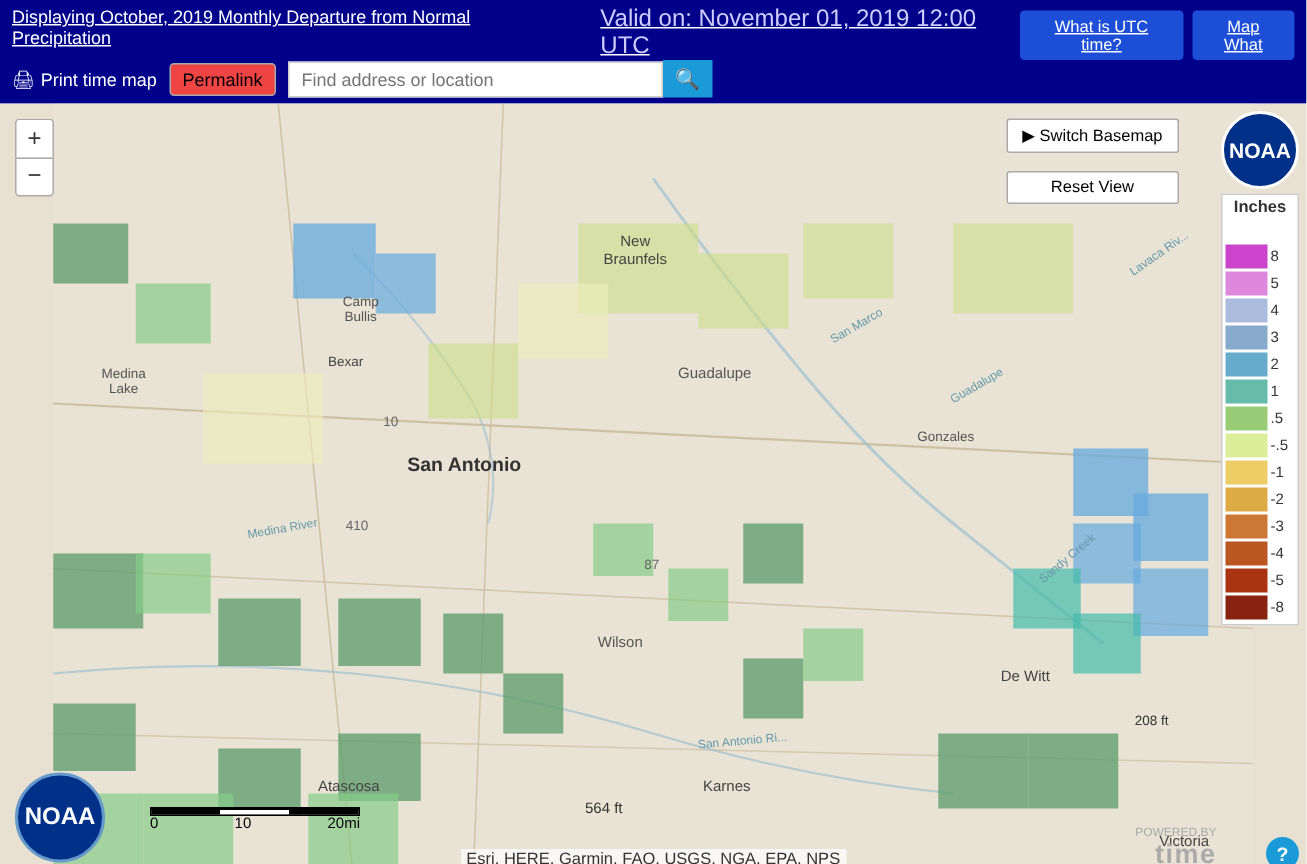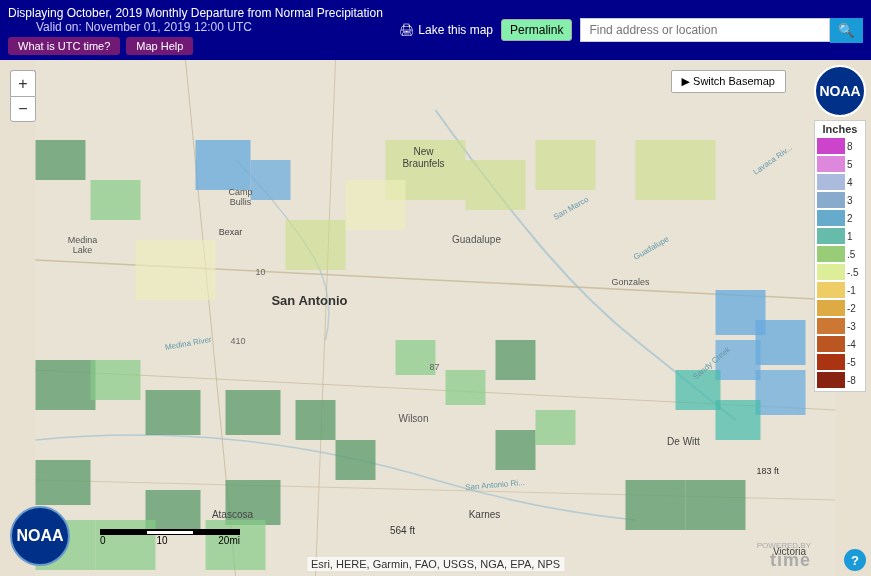"Displaying October, 2019 Monthly" #header-left { flex-direction: column -> row; text-decoration: none -> underline }
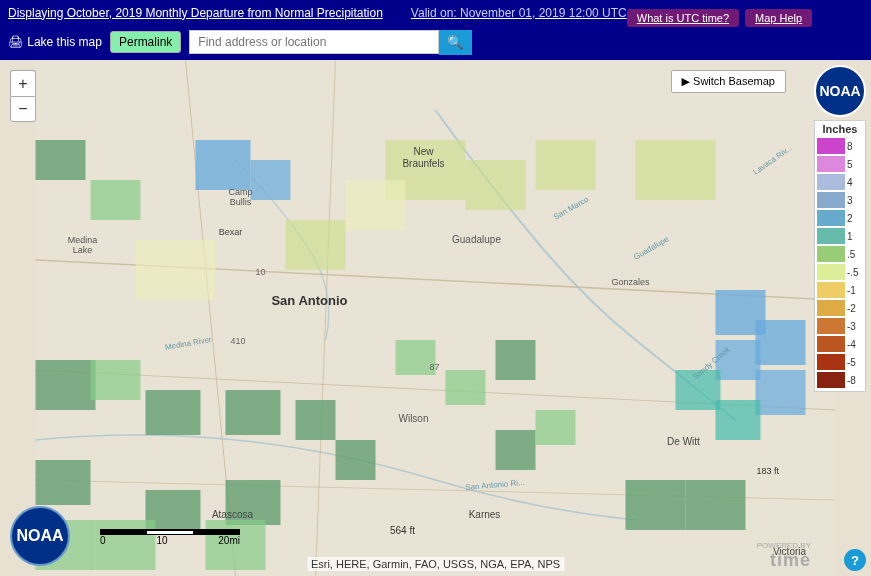"Valid on: November 01, 2019" #header-valid { font-size: 12px -> 16px }
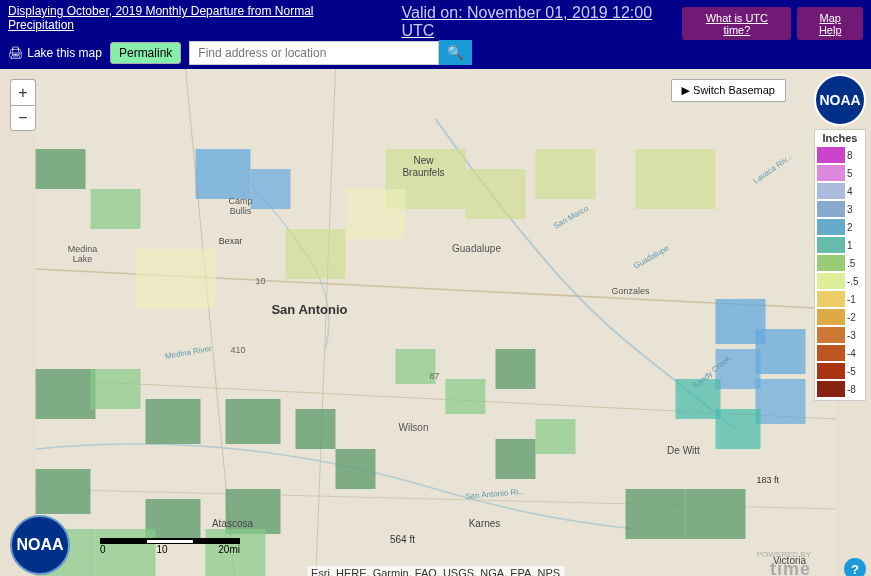"What is UTC time?" .header-btn { background: #701a75 -> #1d4ed8 }
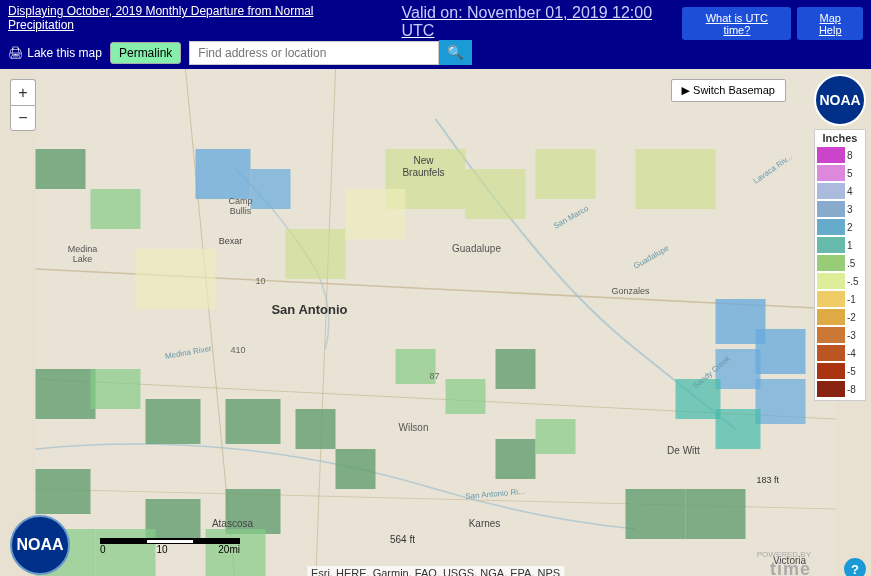"Map Help" button.header-btn { text: Help -> What }
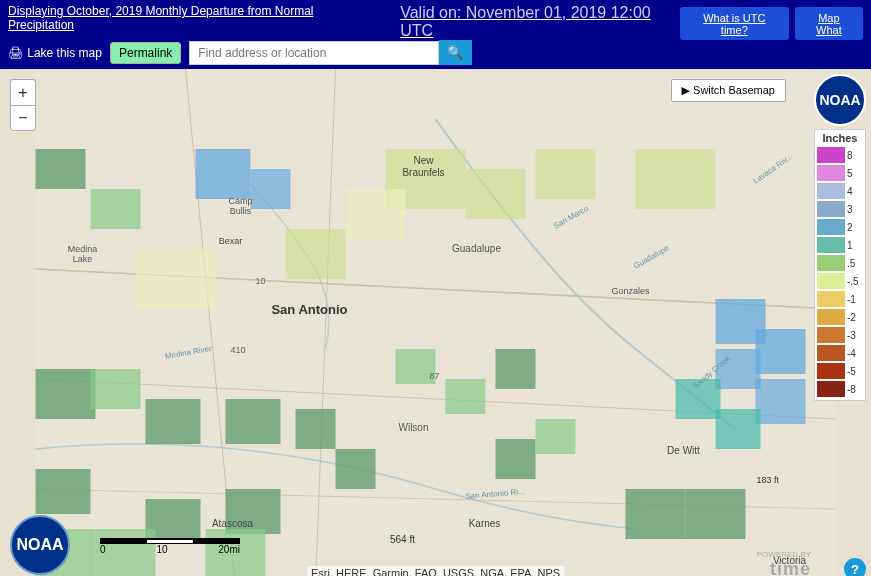"Lake this map" span { text: Lake this -> Print time }
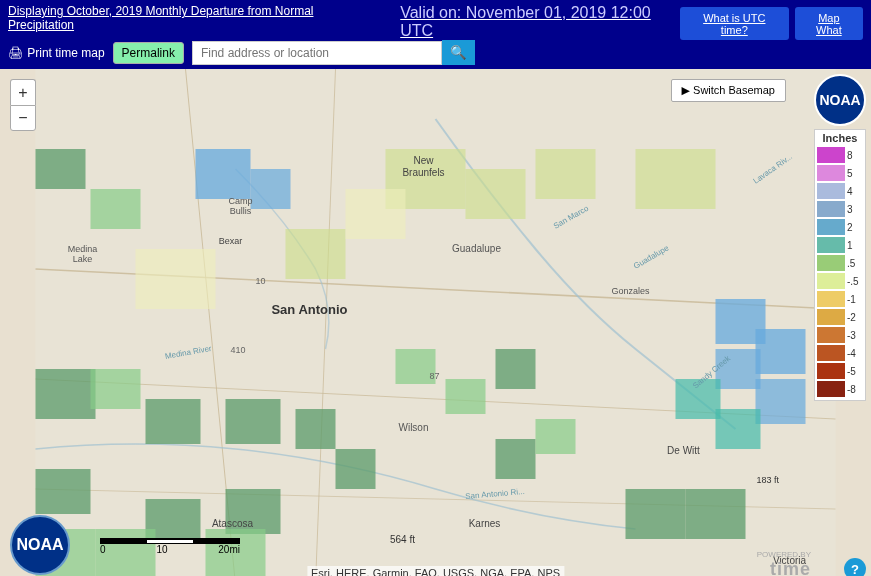"Permalink" #permalink-btn { background: #86efac -> #ef4444 }
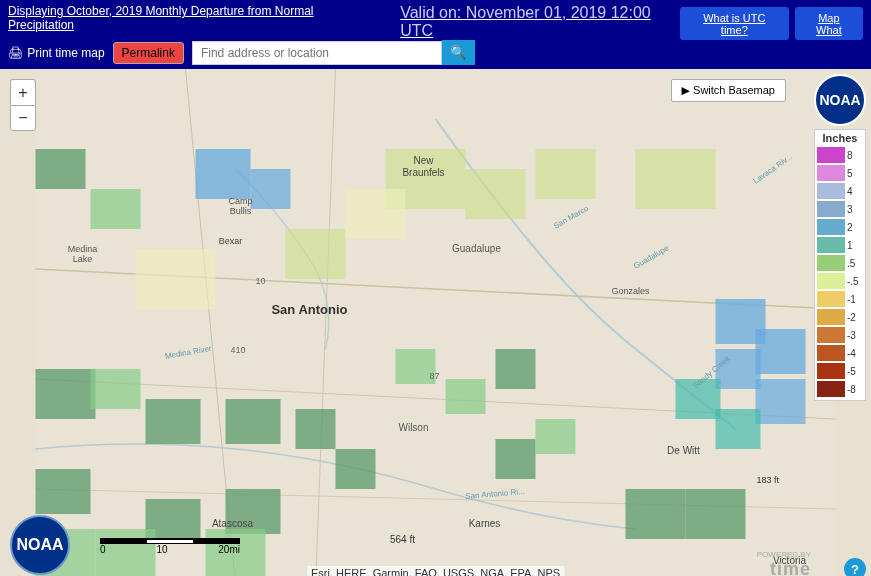"Reset View" button { html: none -> <button>Reset View</button> }
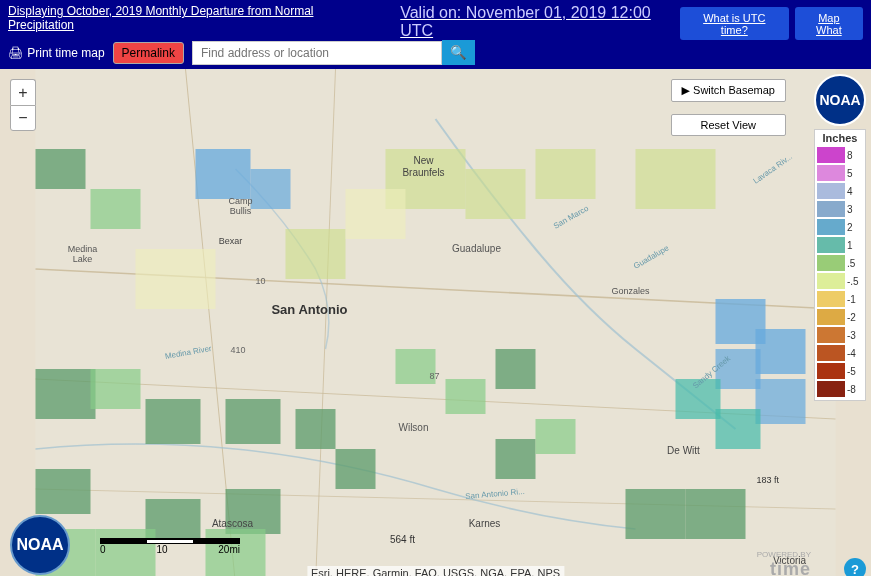"Inches" #legend-title { margin-bottom: 2px -> 18px }
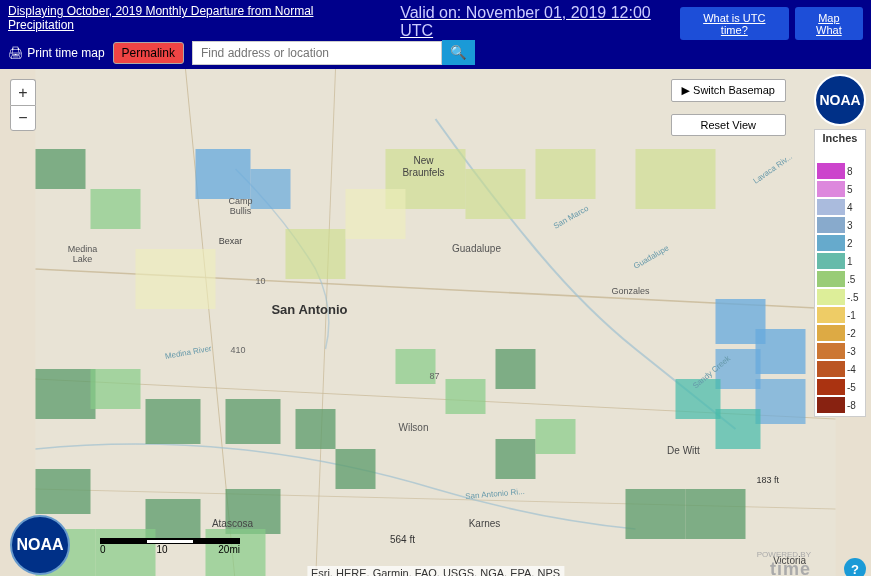"183 ft" div { text: 183 -> 208 }
